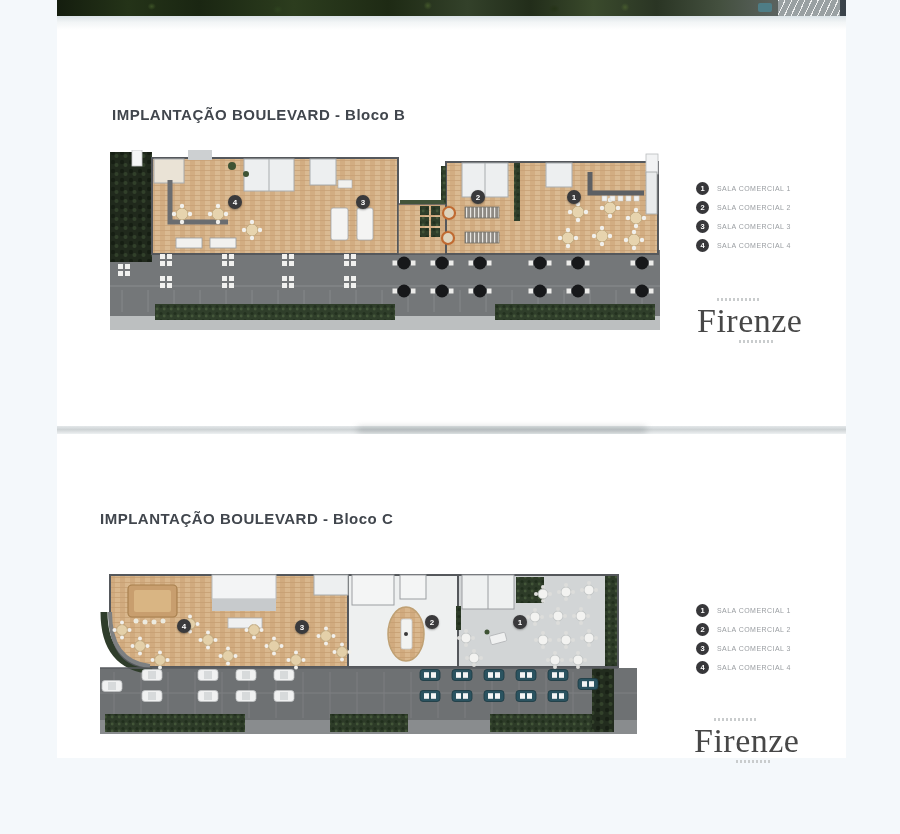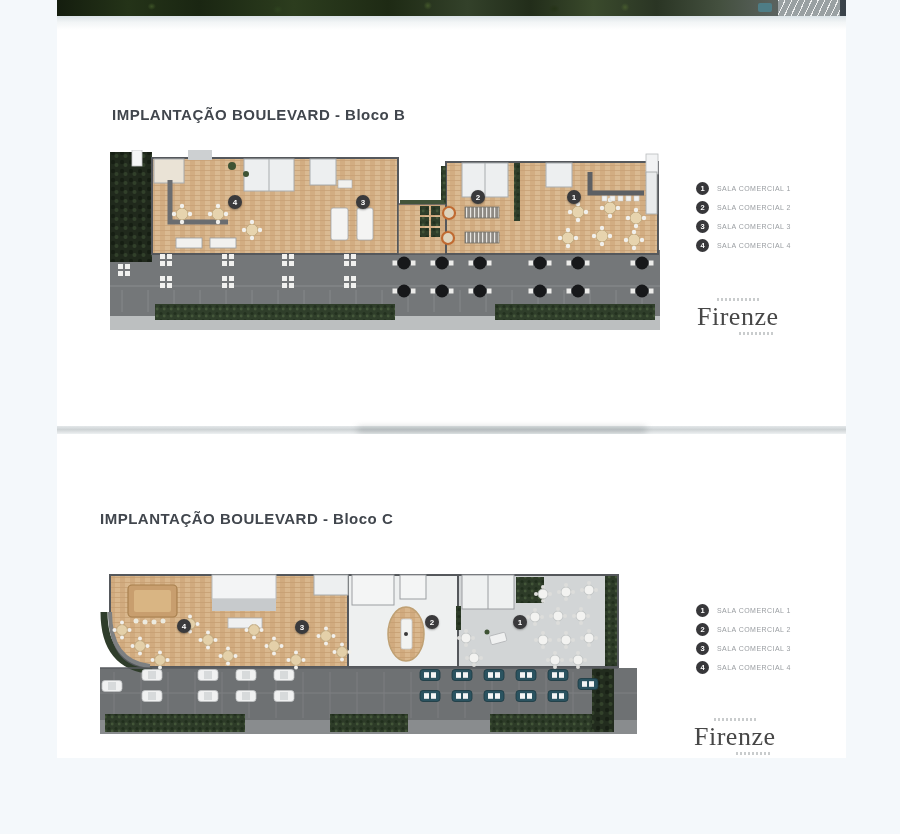"Firenze" .logo-word { font-size: 26px -> 34px }
